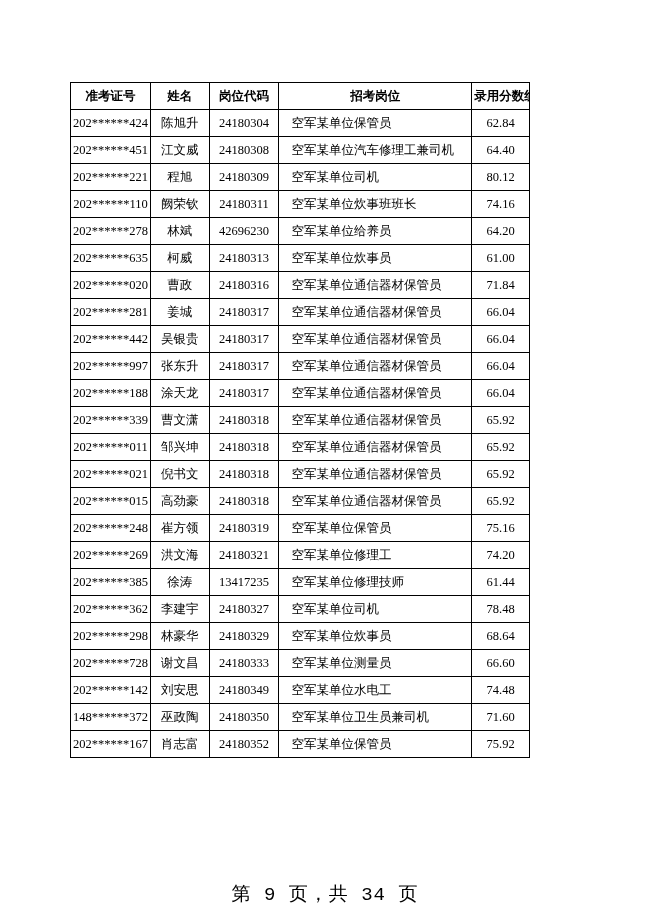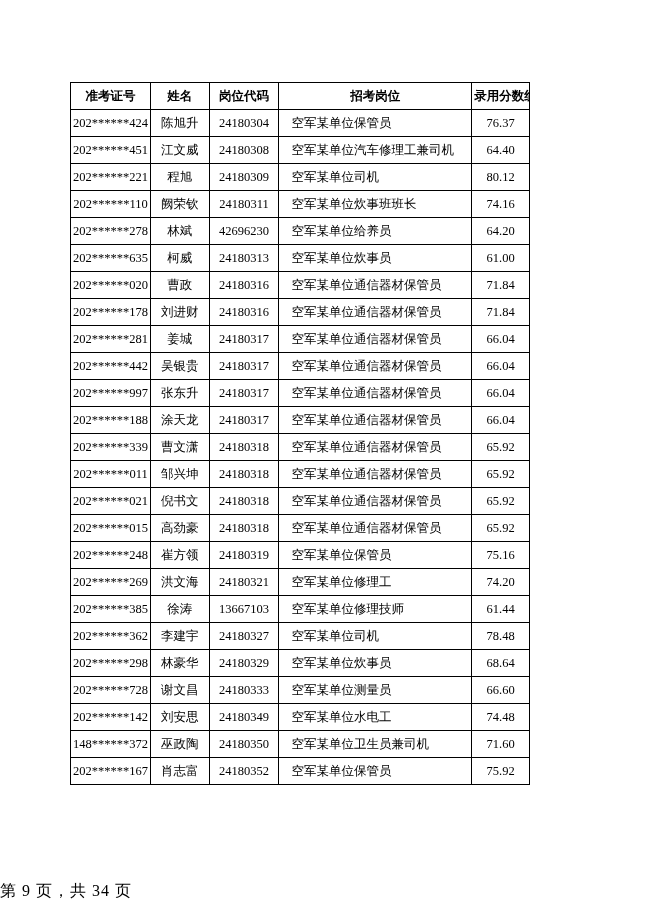"76.37" td { text: 76.37 -> 62.84 }
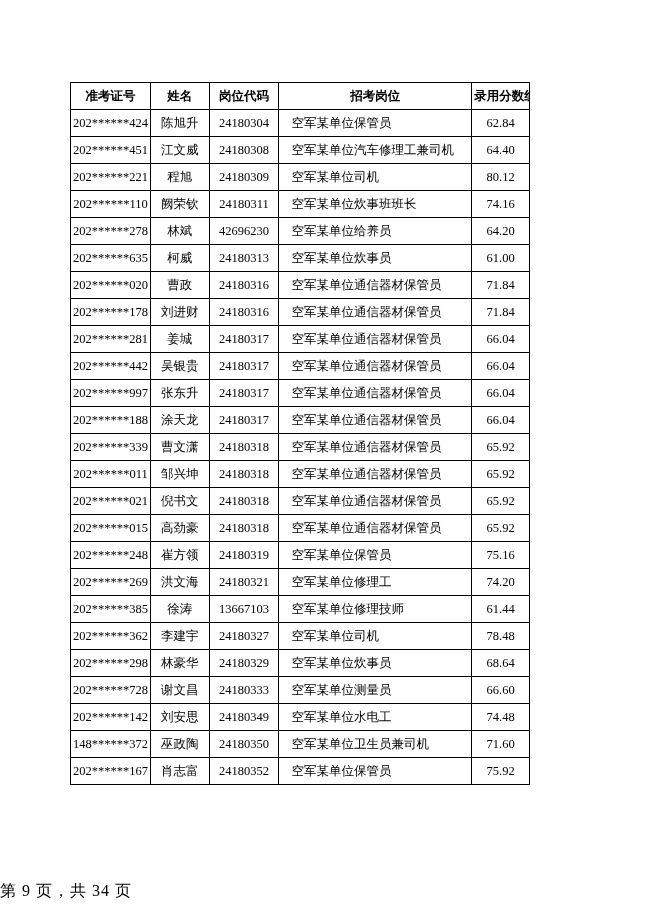"202******178" tr { html: <tr> <td>202******178</td> <td>刘进财</td> <td>24180316</td> <td>空军某单位通信器材保管员</td> <td>71.84</td> </tr> -> none }
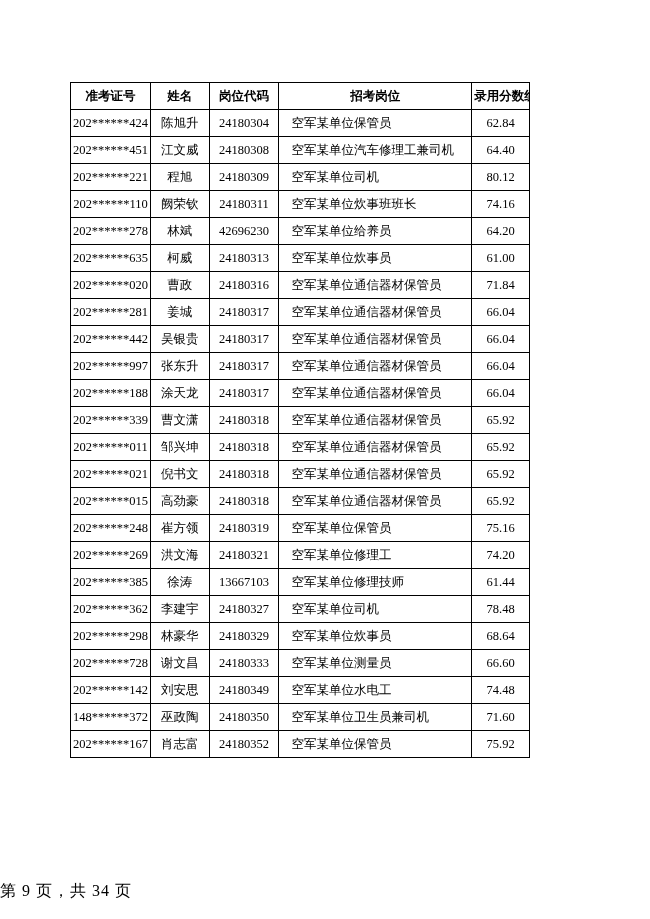"13667103" td { text: 13667103 -> 13417235 }
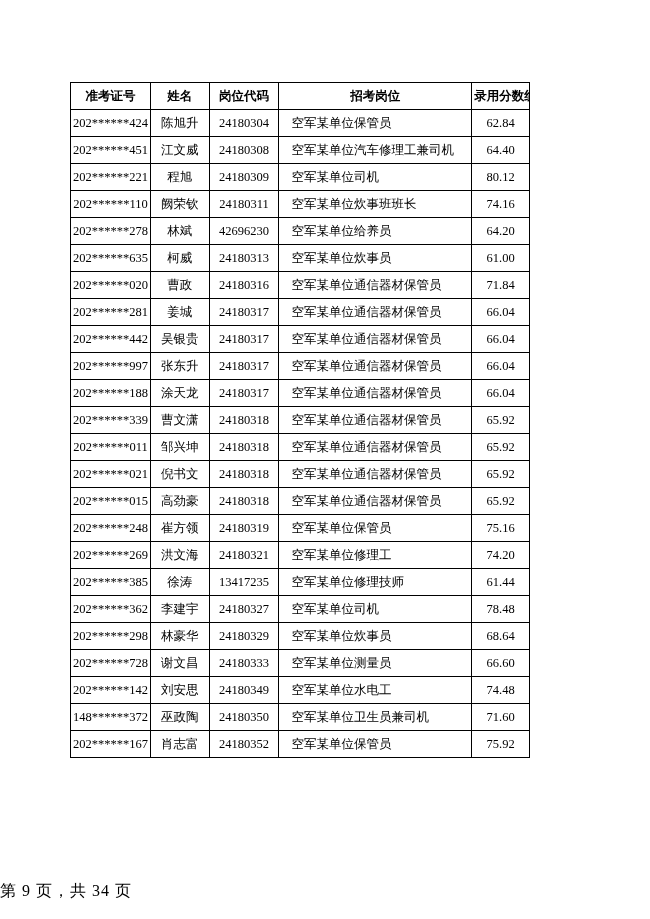"第 9 页，共 34 页" .footer { font-family: none -> Liberation Mono, monospace; font-size: 16px -> 19px; text-align: left -> center }
